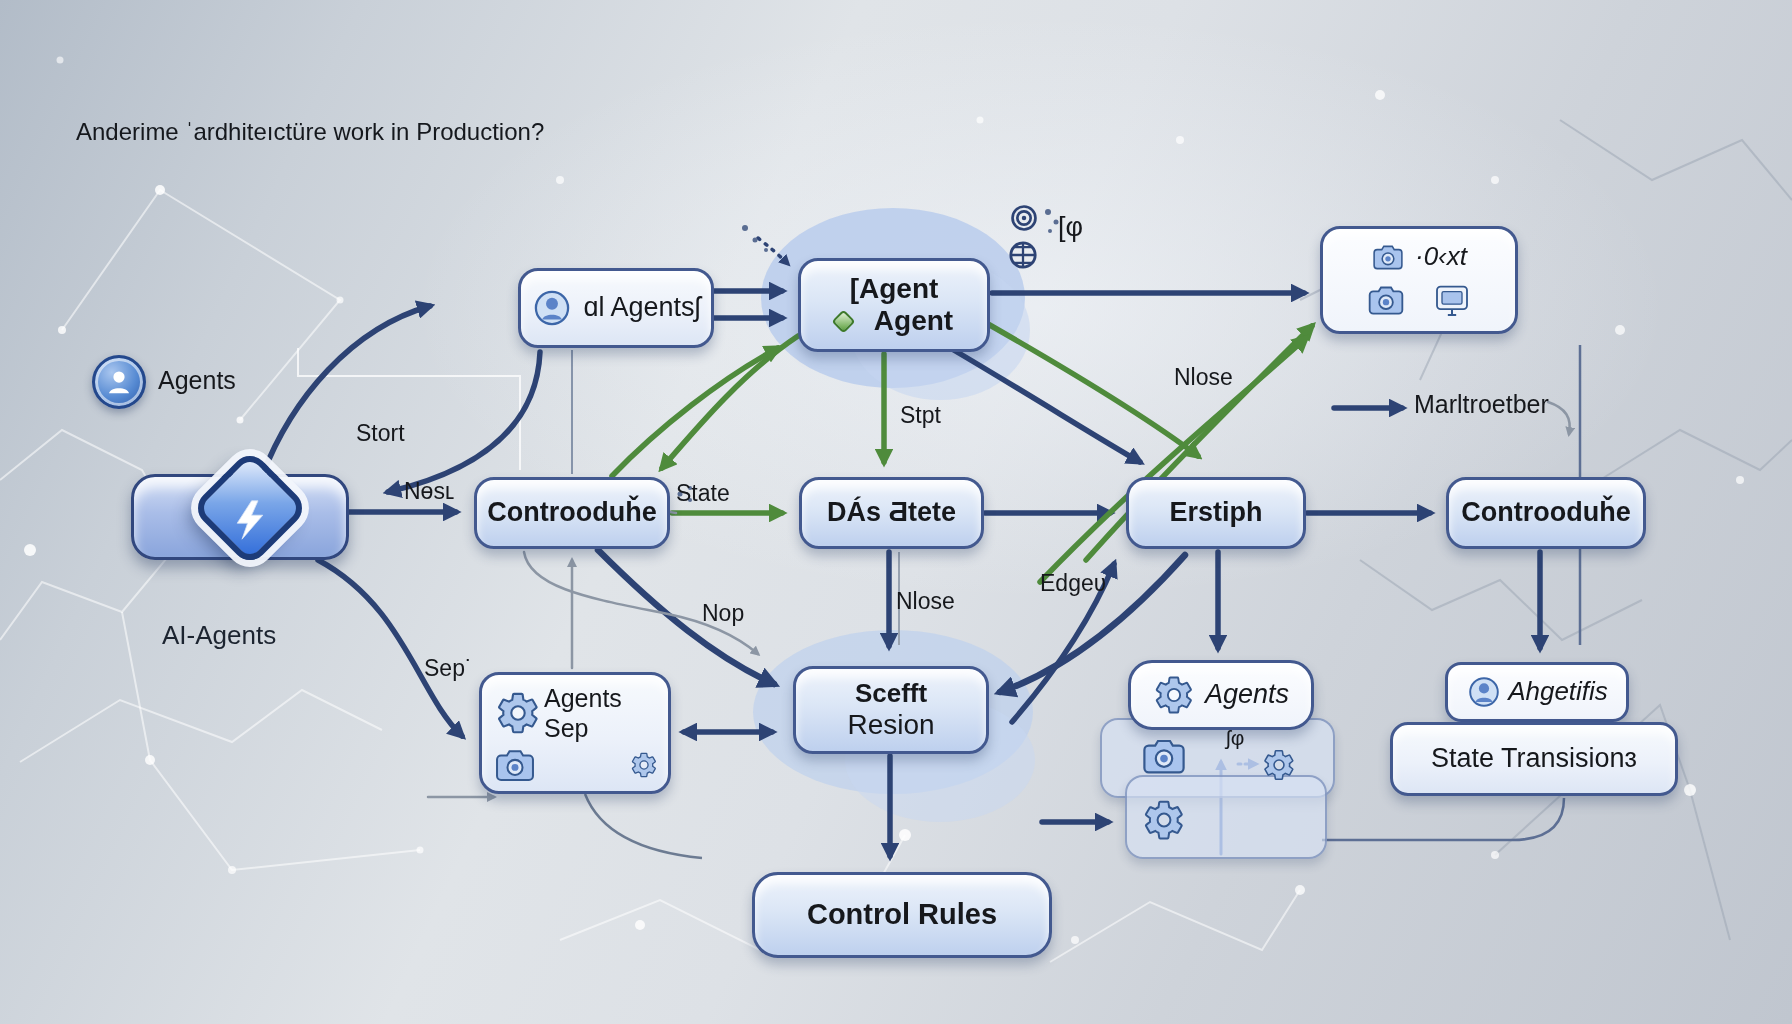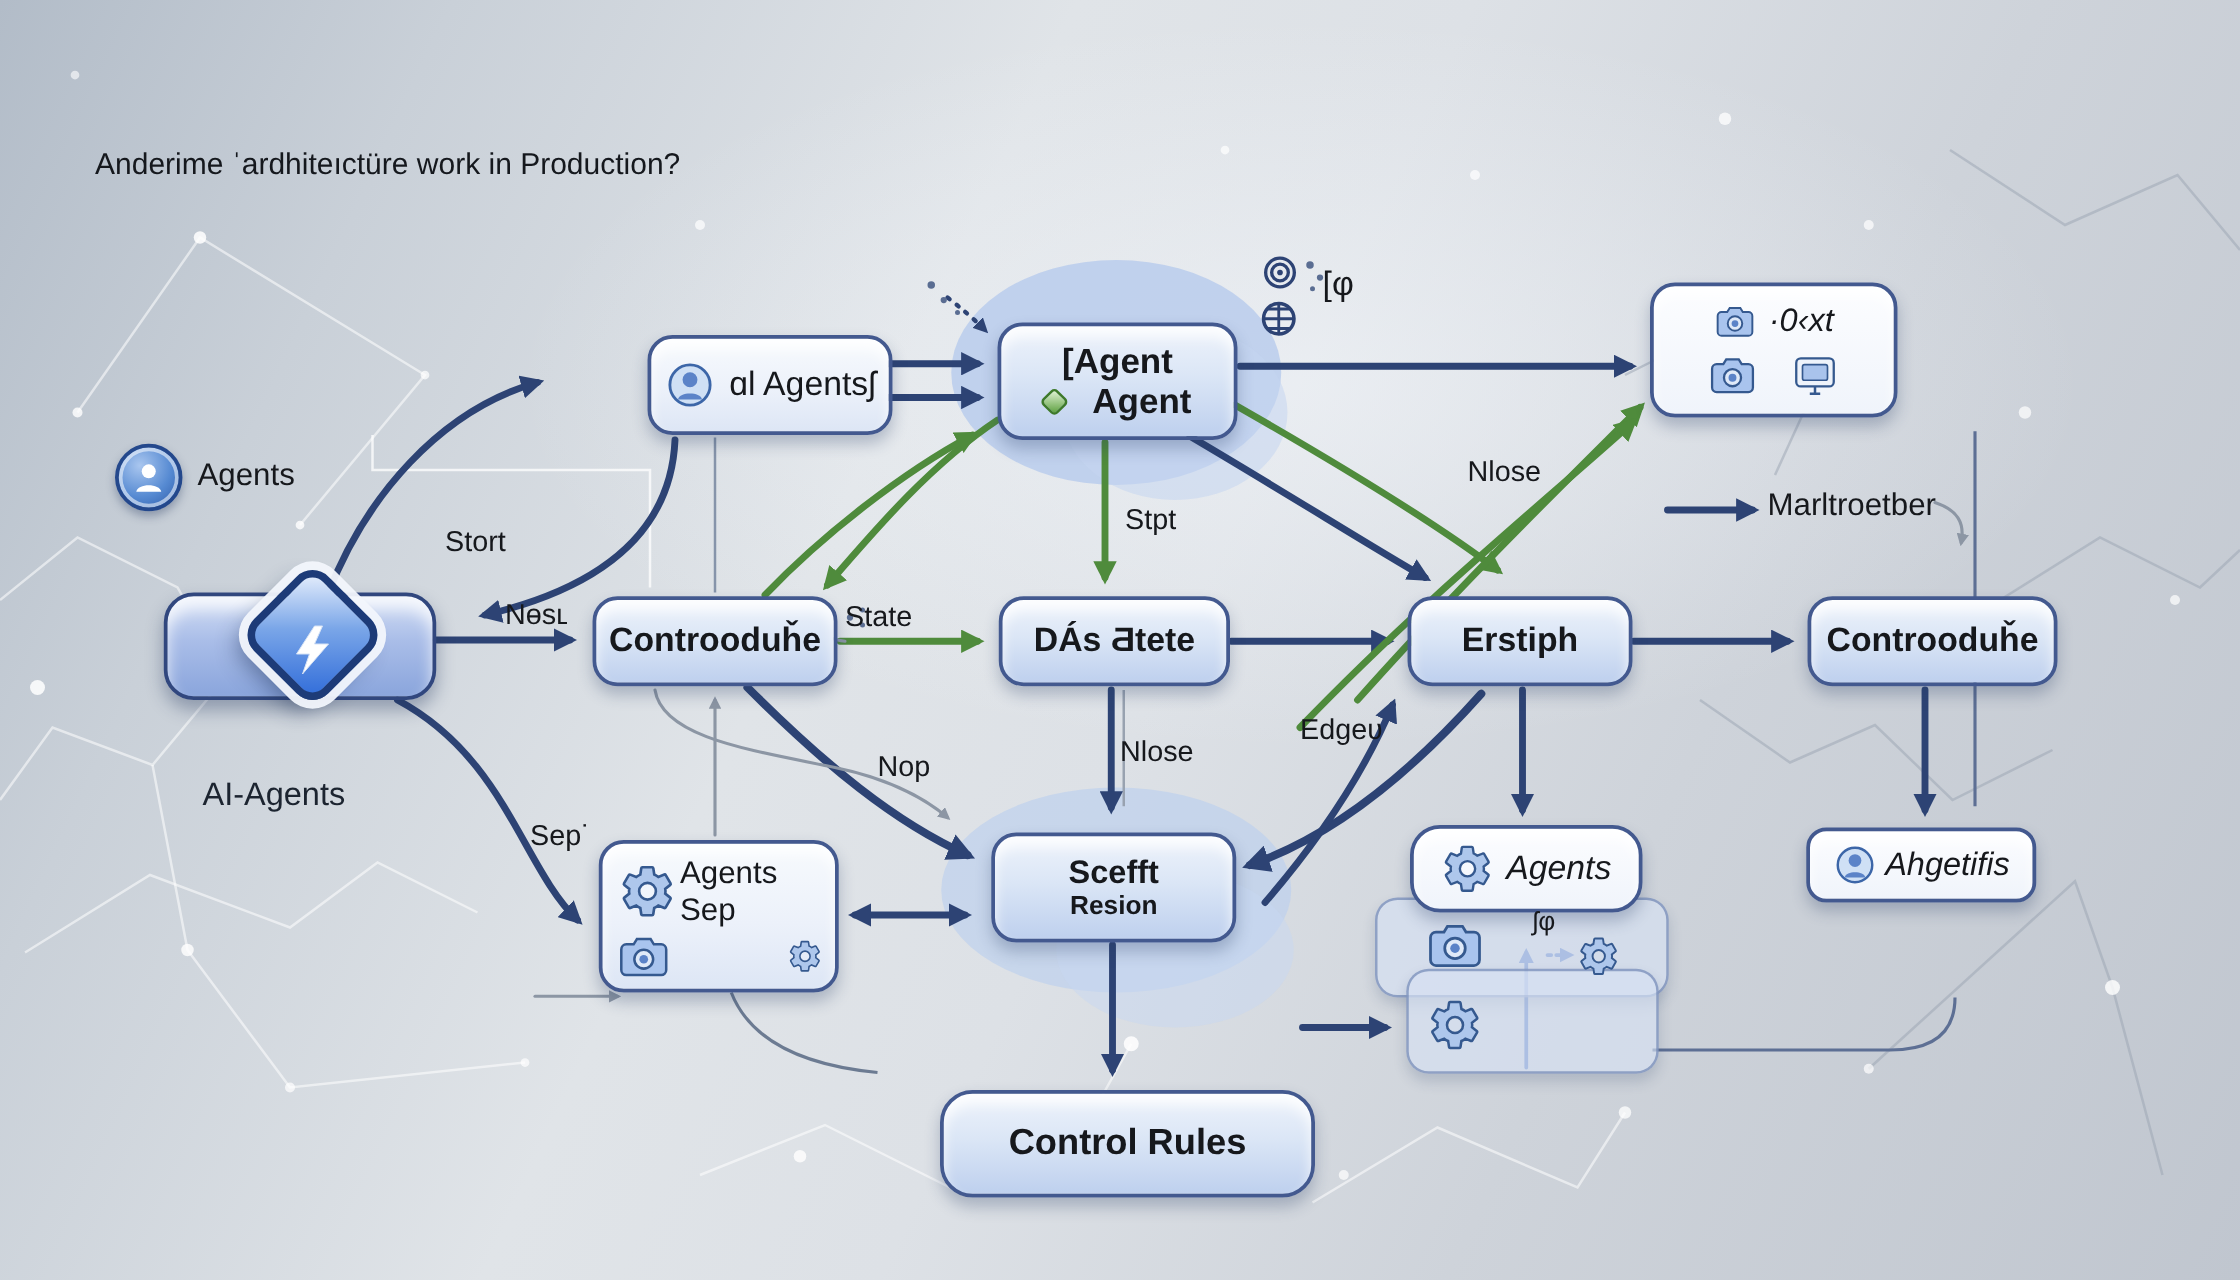"Resion" span { font-size: 21px -> 28px; font-weight: 700 -> 400 }
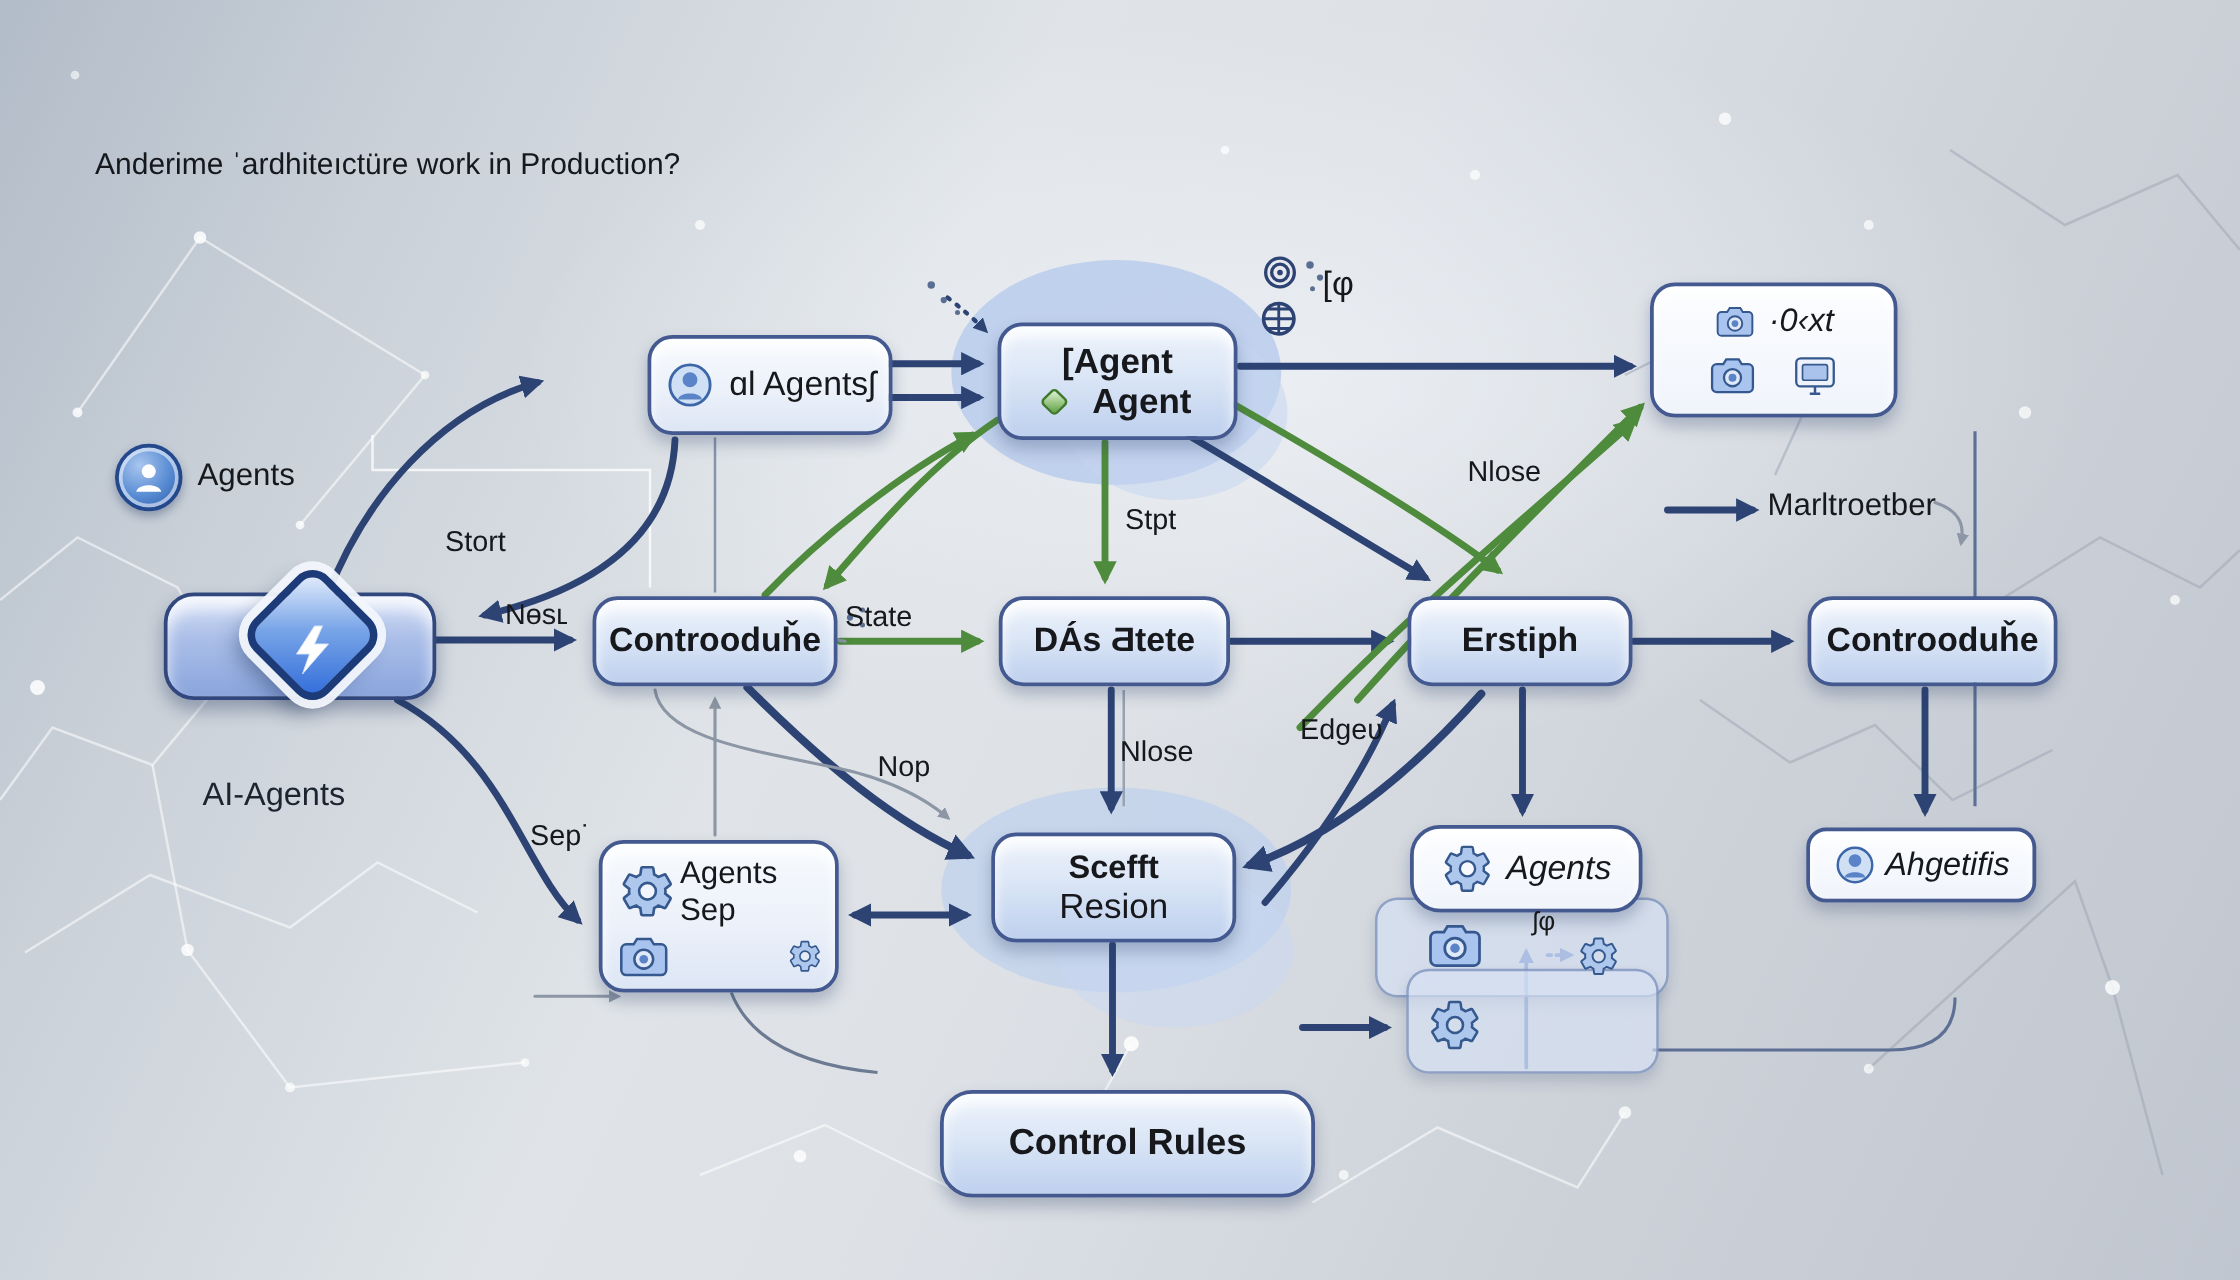"State Transisionɜ" div.node { html: none -> <div> <span>State Transisionɜ</span> </div> }
